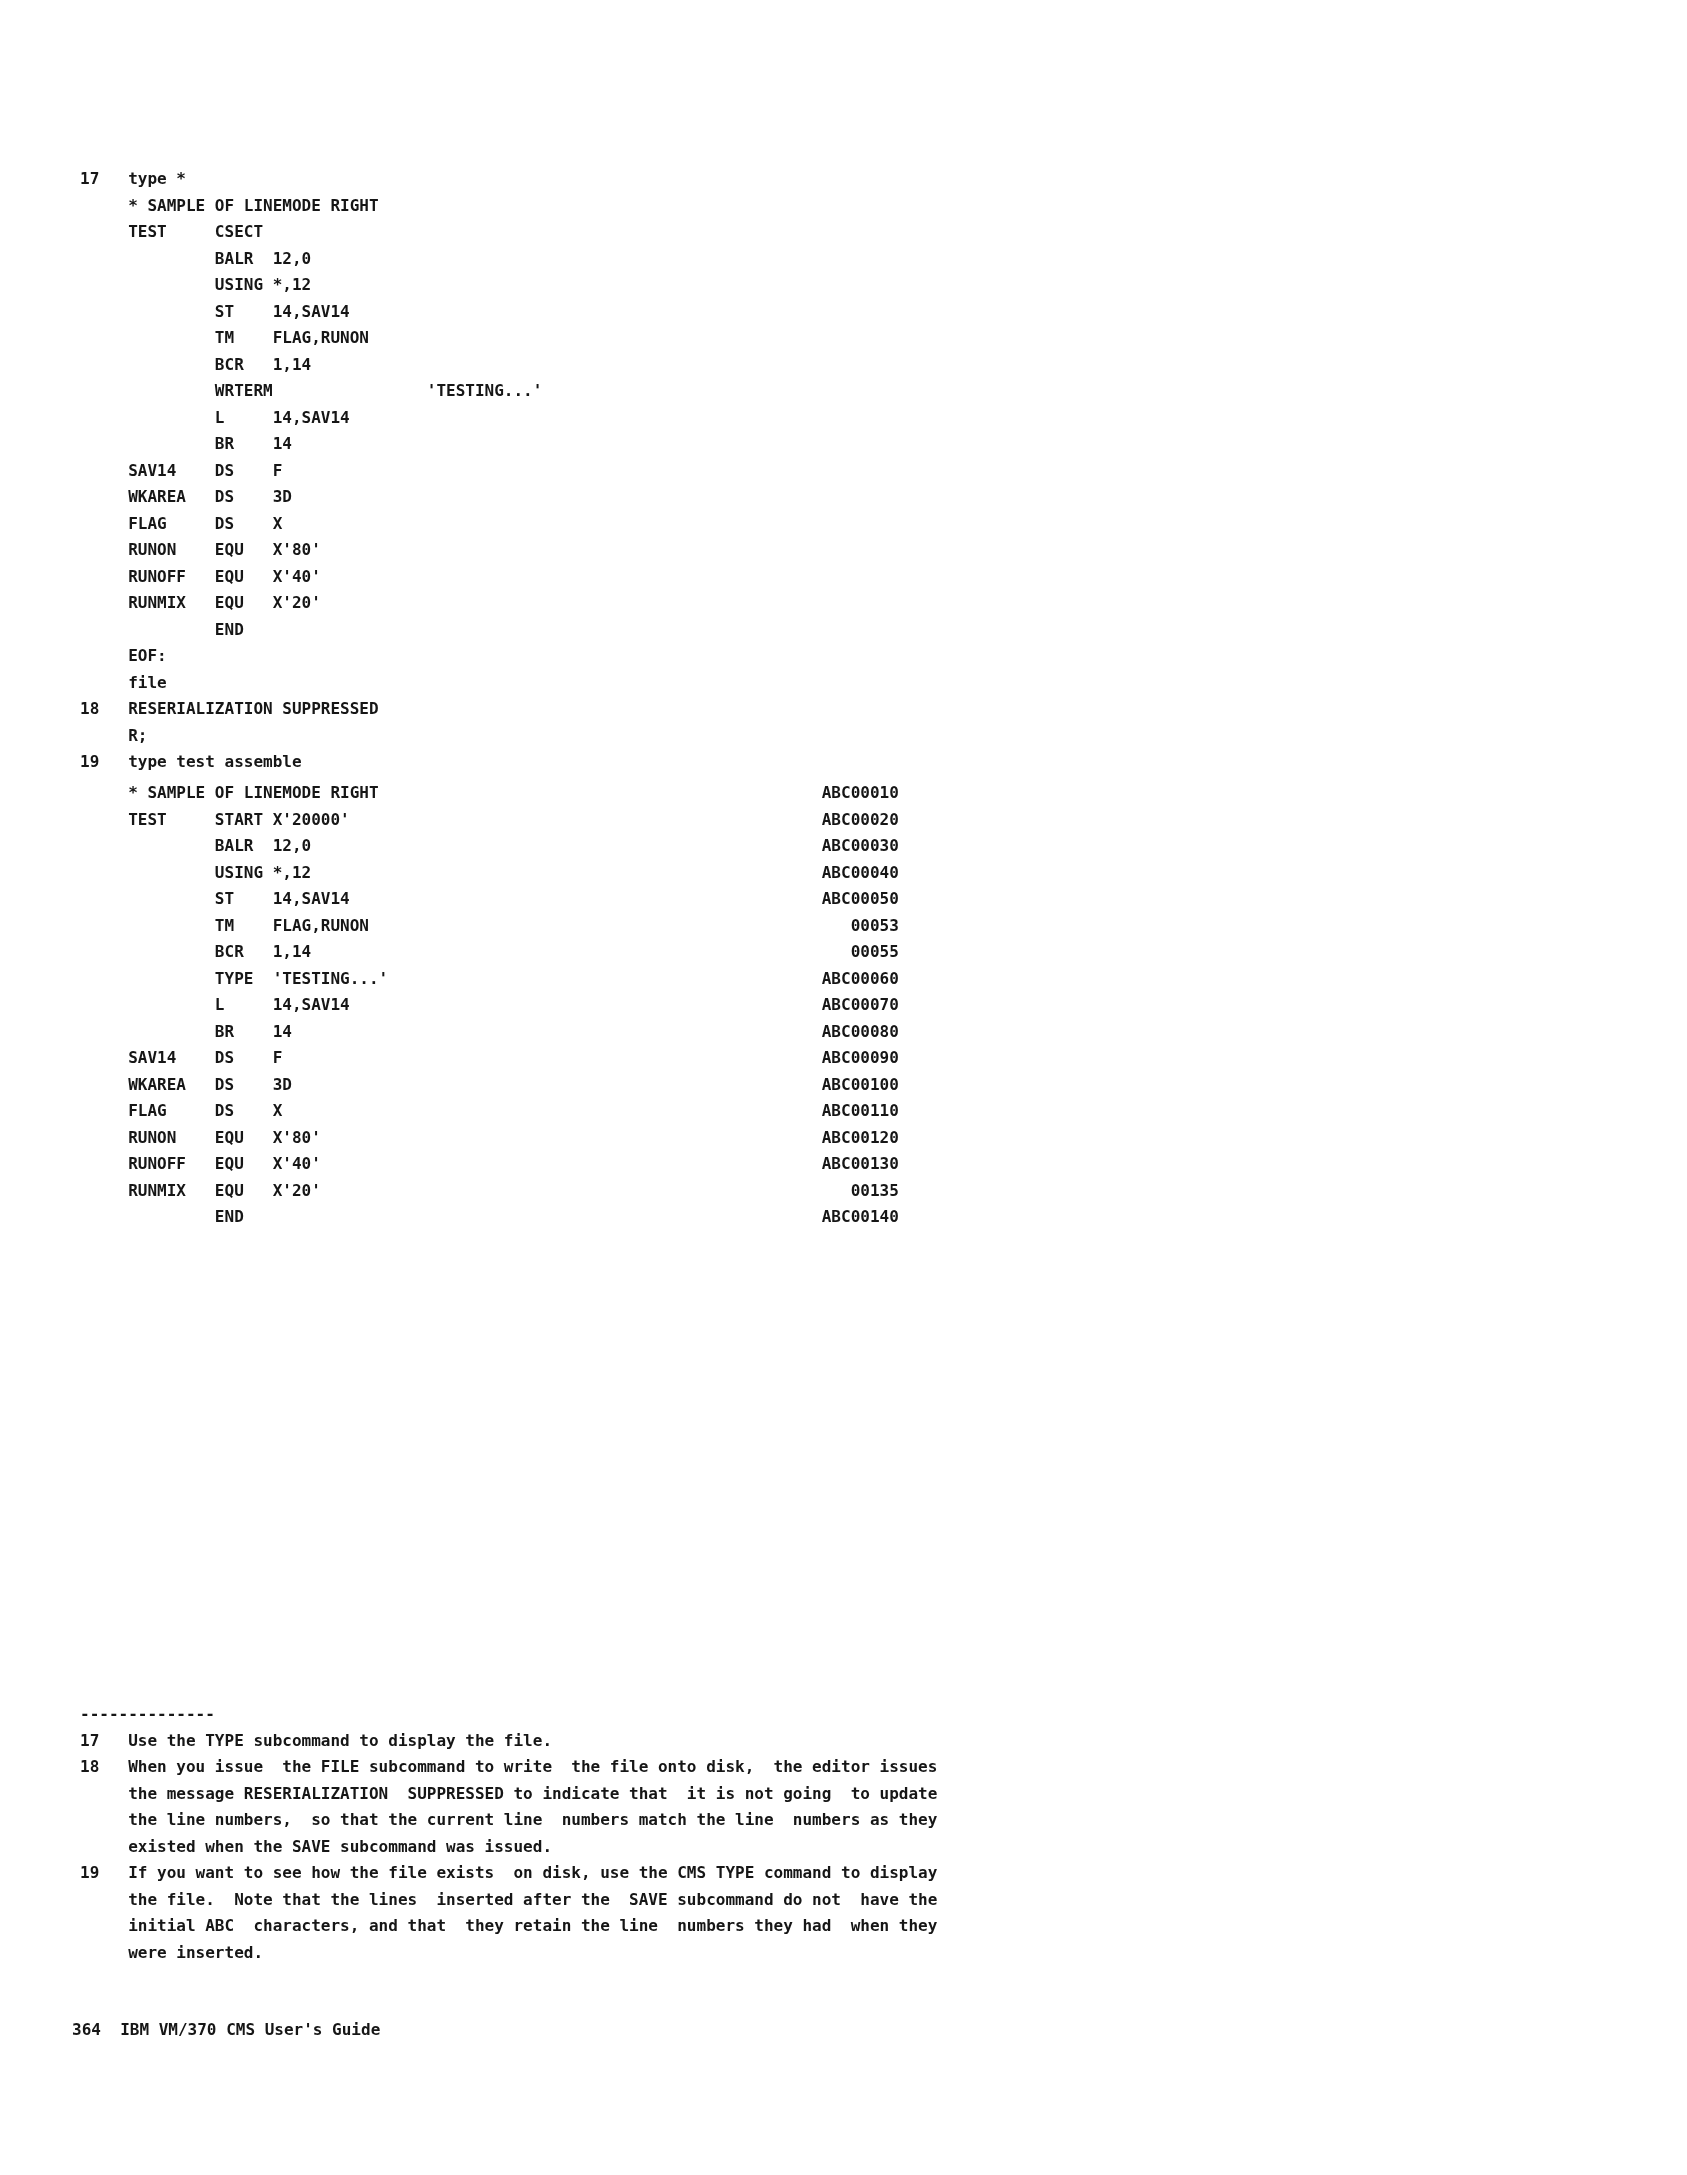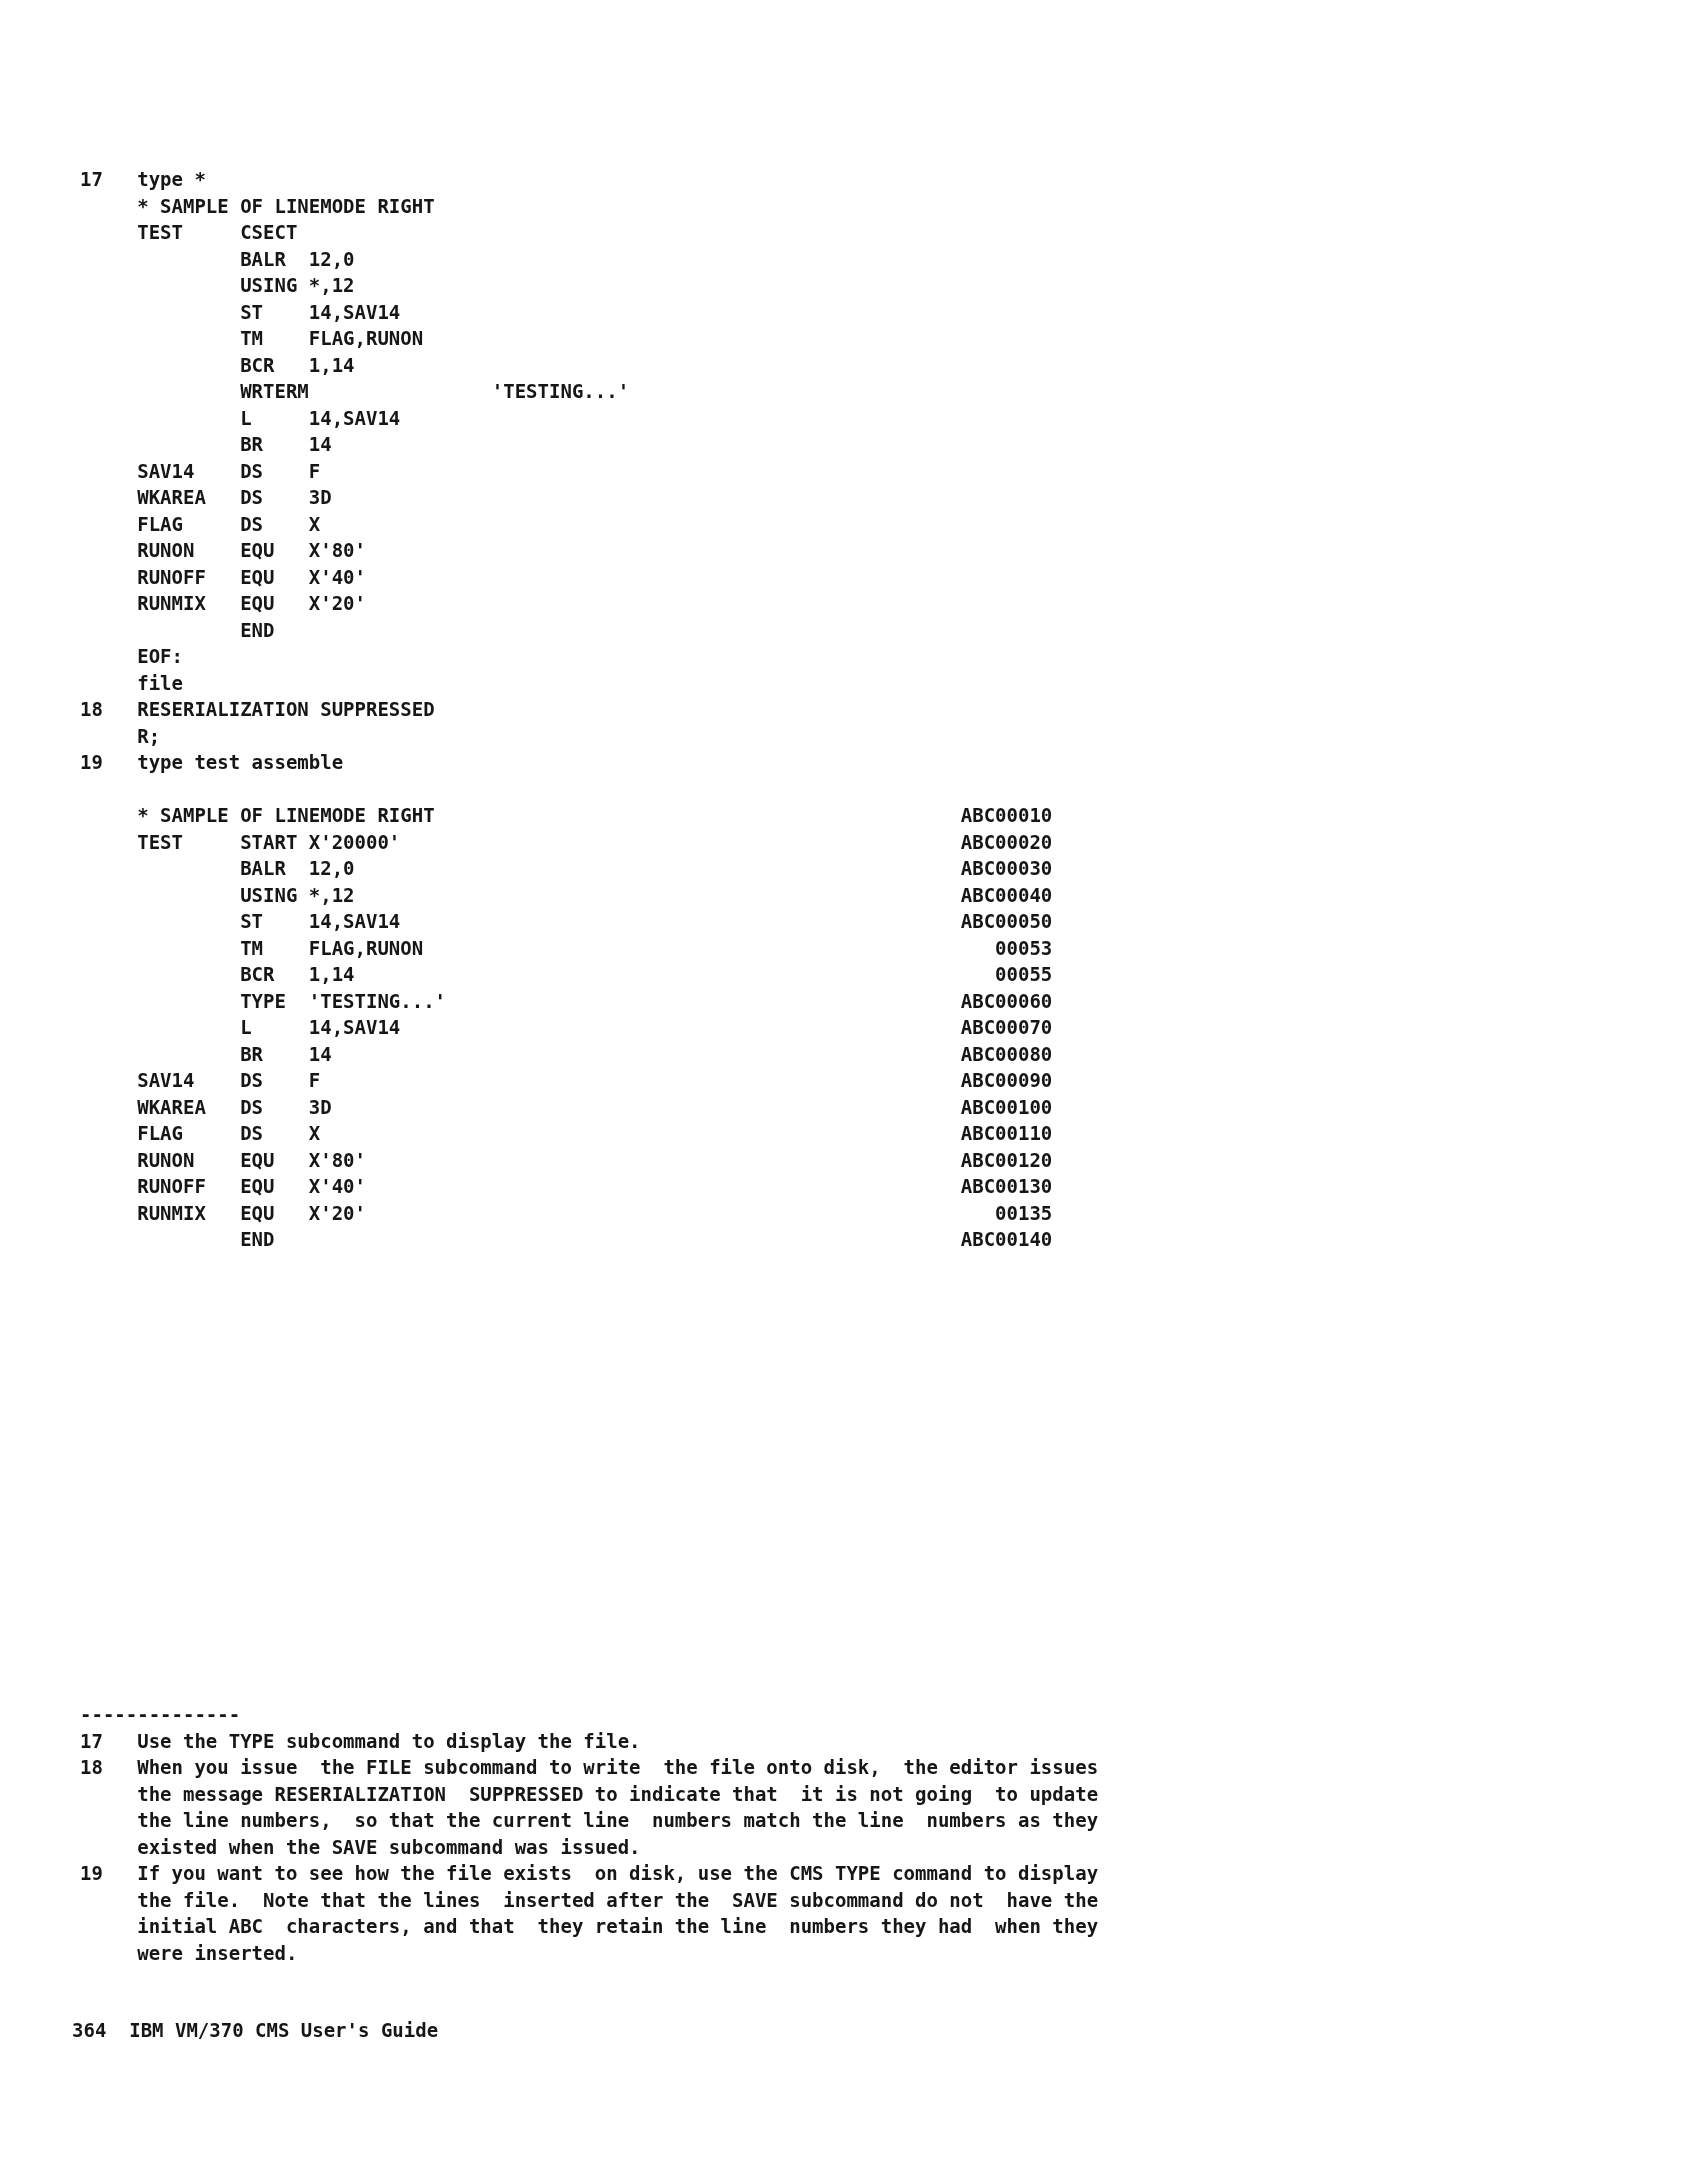"17 type *" .mono { font-size: 19px -> 16px }
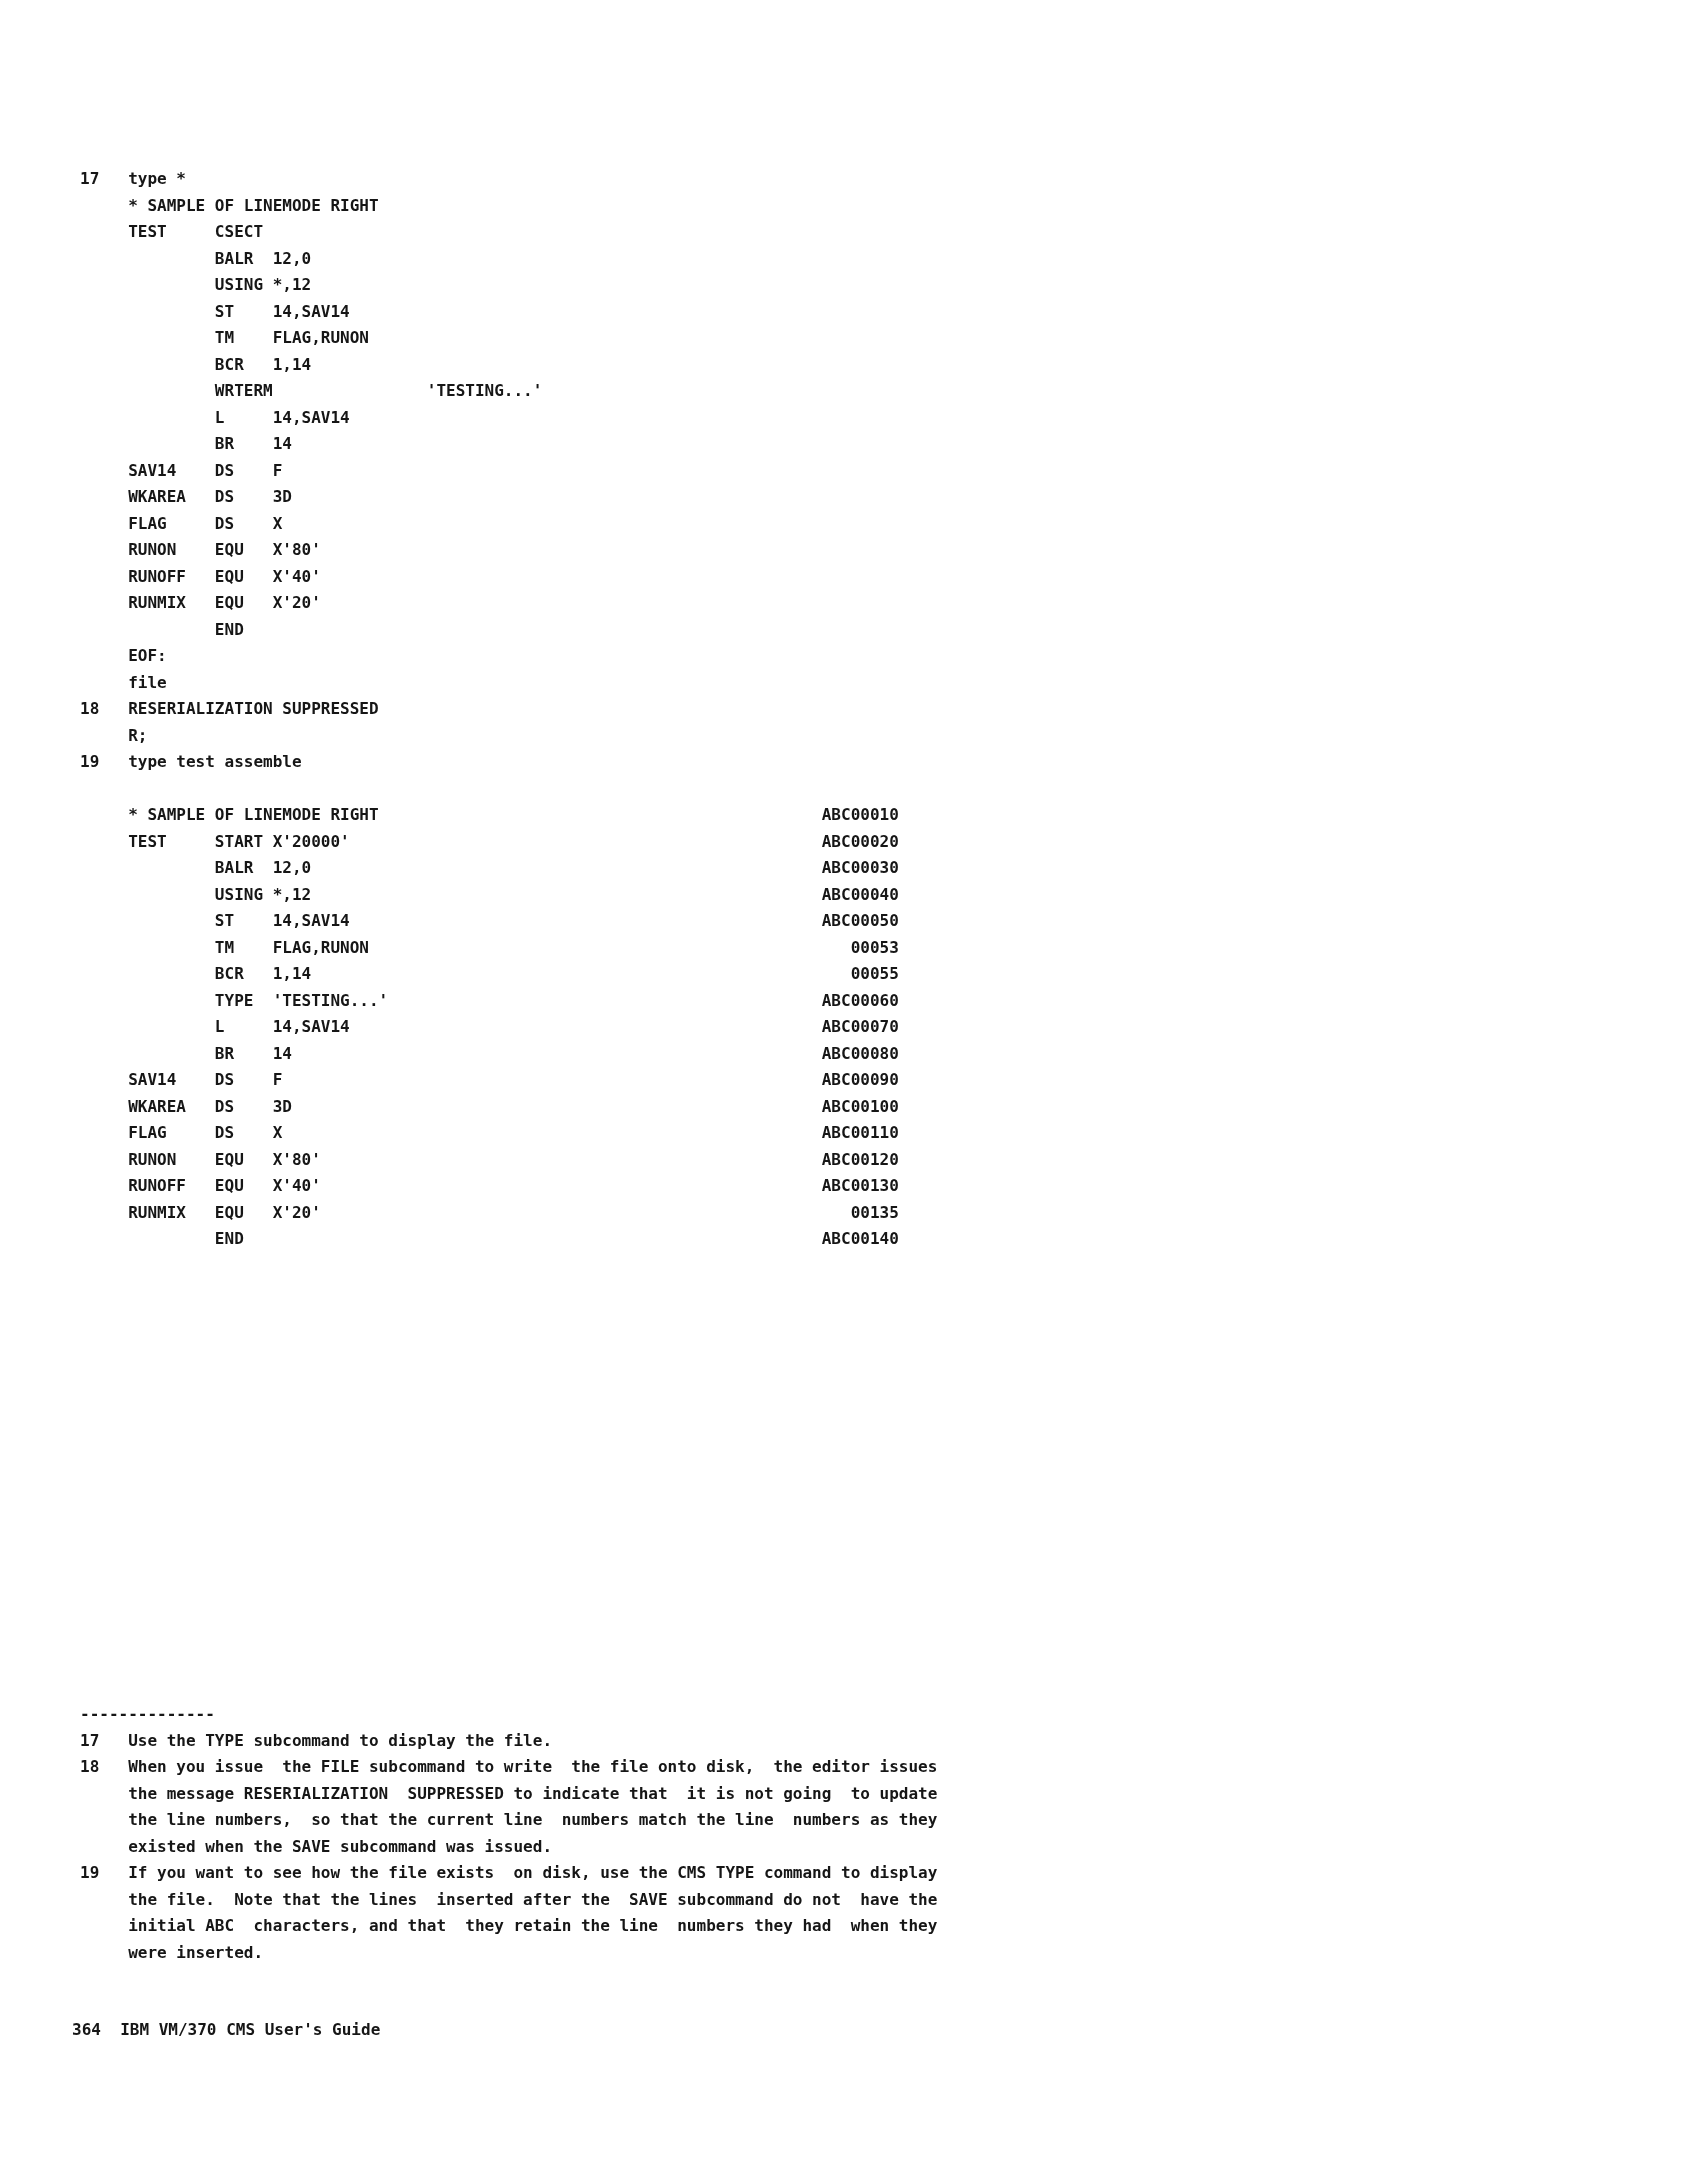"* SAMPLE OF LINEMODE RIGHT ABC00010" #listing2 { top: 802px -> 780px }
